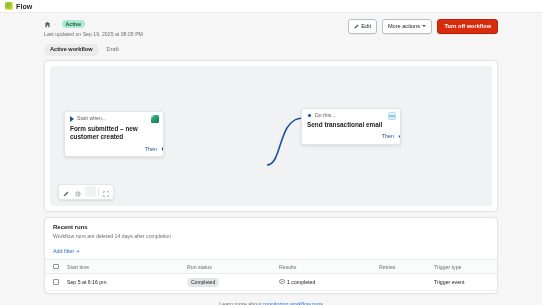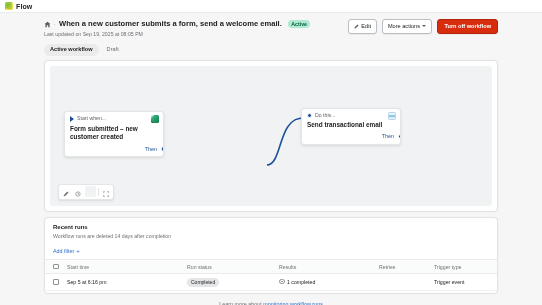"When a new customer submits" span.wf-title { html: <span>When a new customer submits a form, send a welcome email.</span> -> none }
